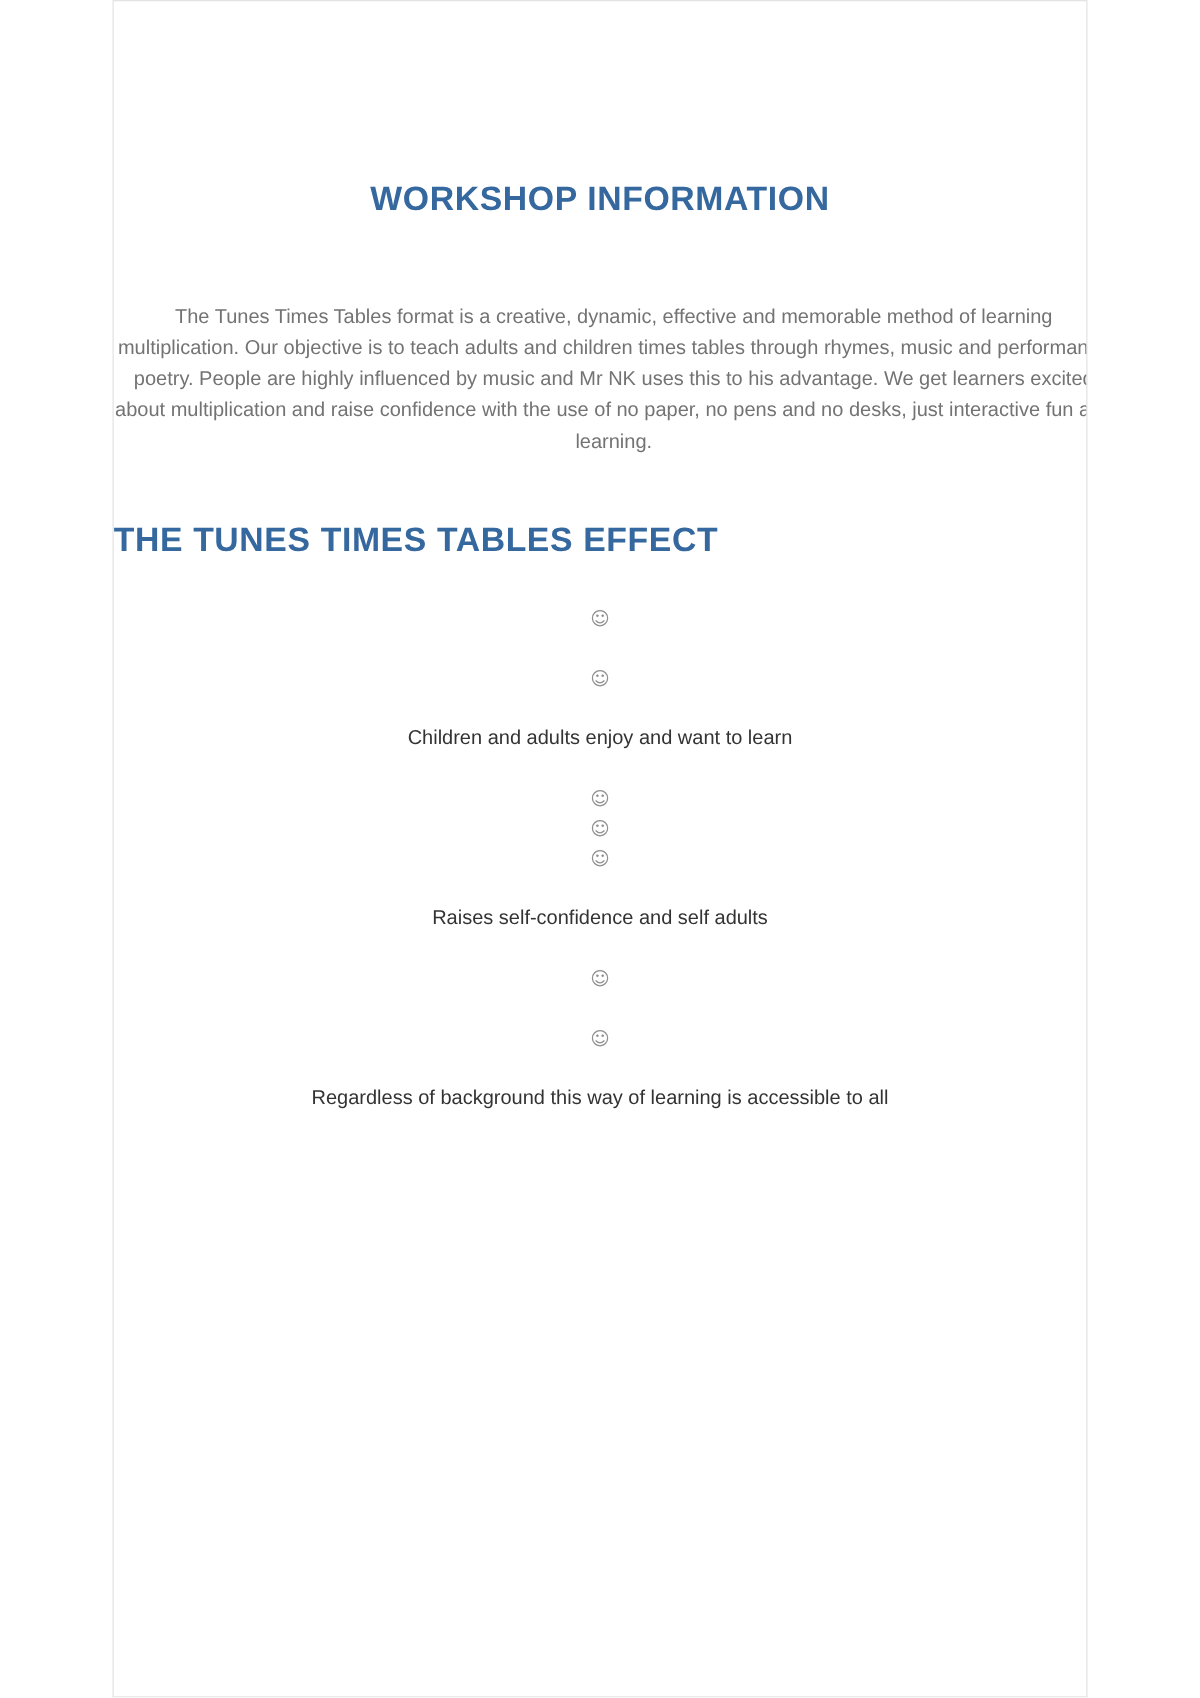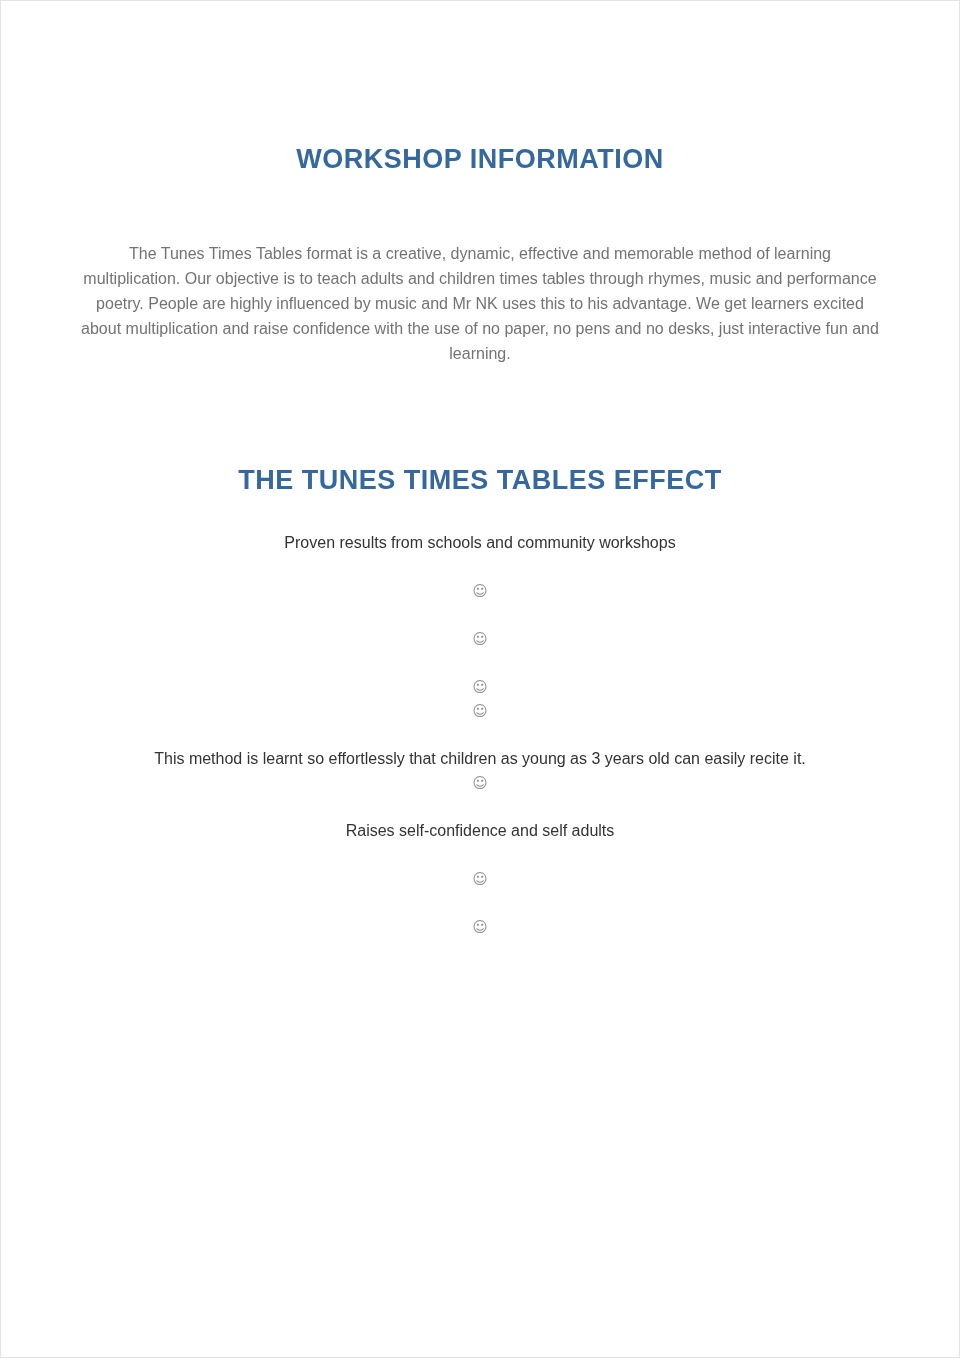"WORKSHOP INFORMATION" .page { width: 960px -> 780px }
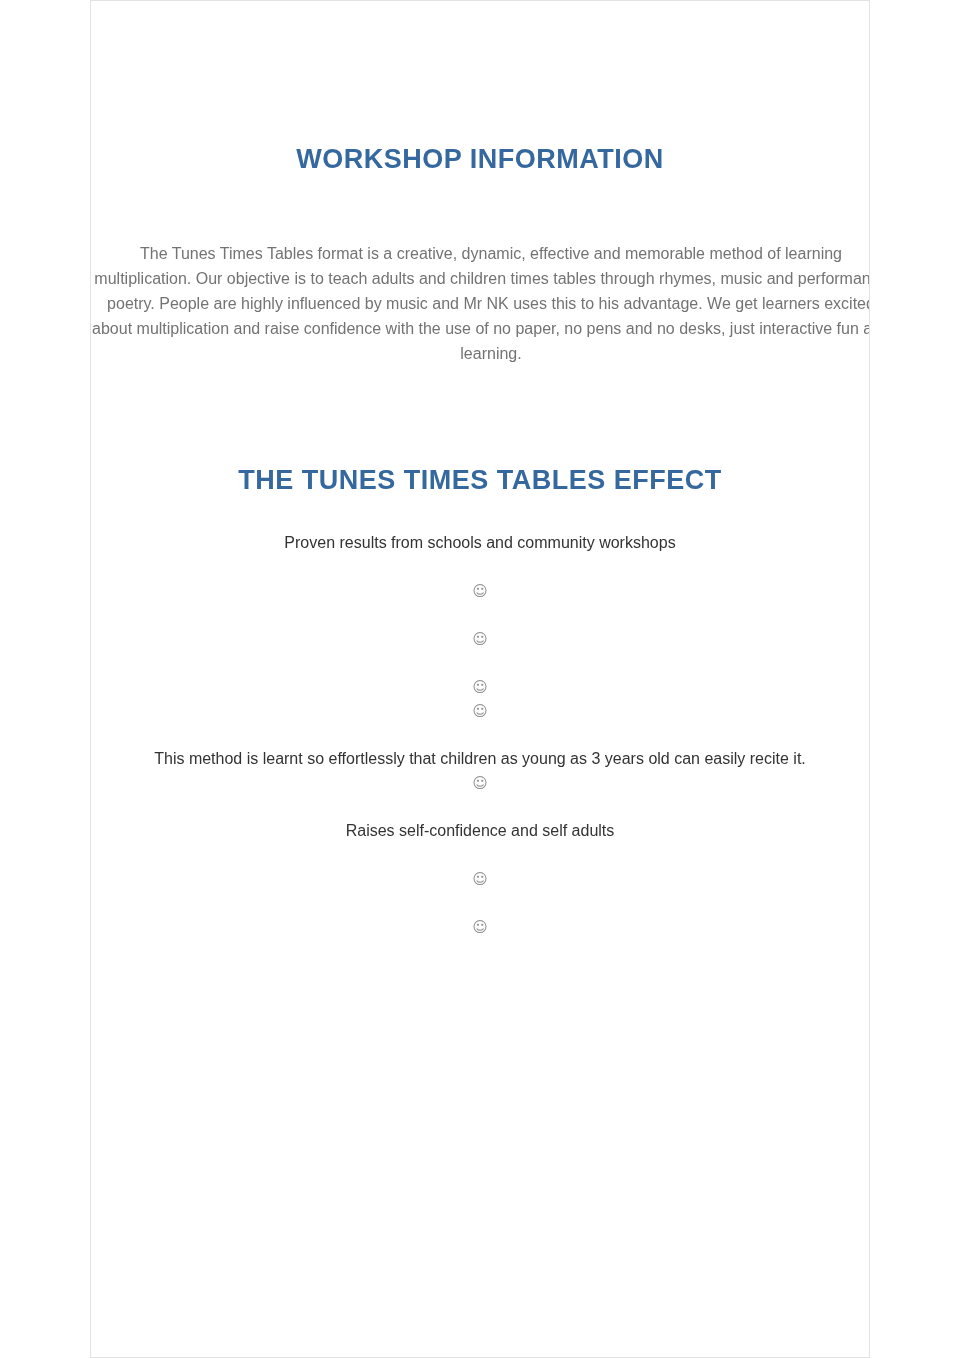"THE TUNES TIMES TABLES EFFECT" .effect-heading { margin-top: 98px -> 50px; text-align: center -> none }
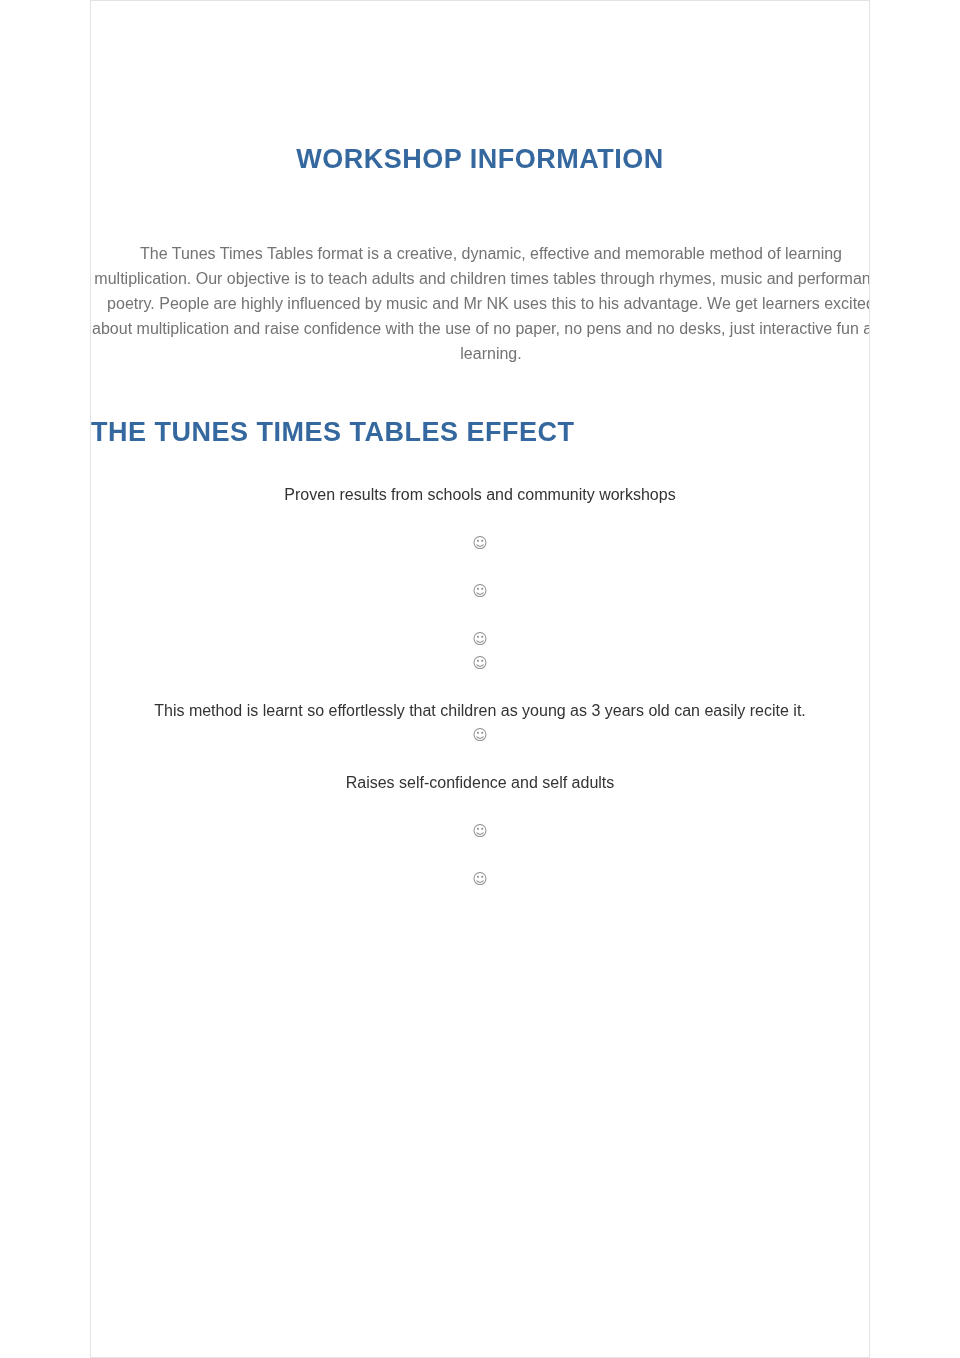"Proven results from schools and" span.line { html: <span>Proven results from schools and community workshops</span> -> none }
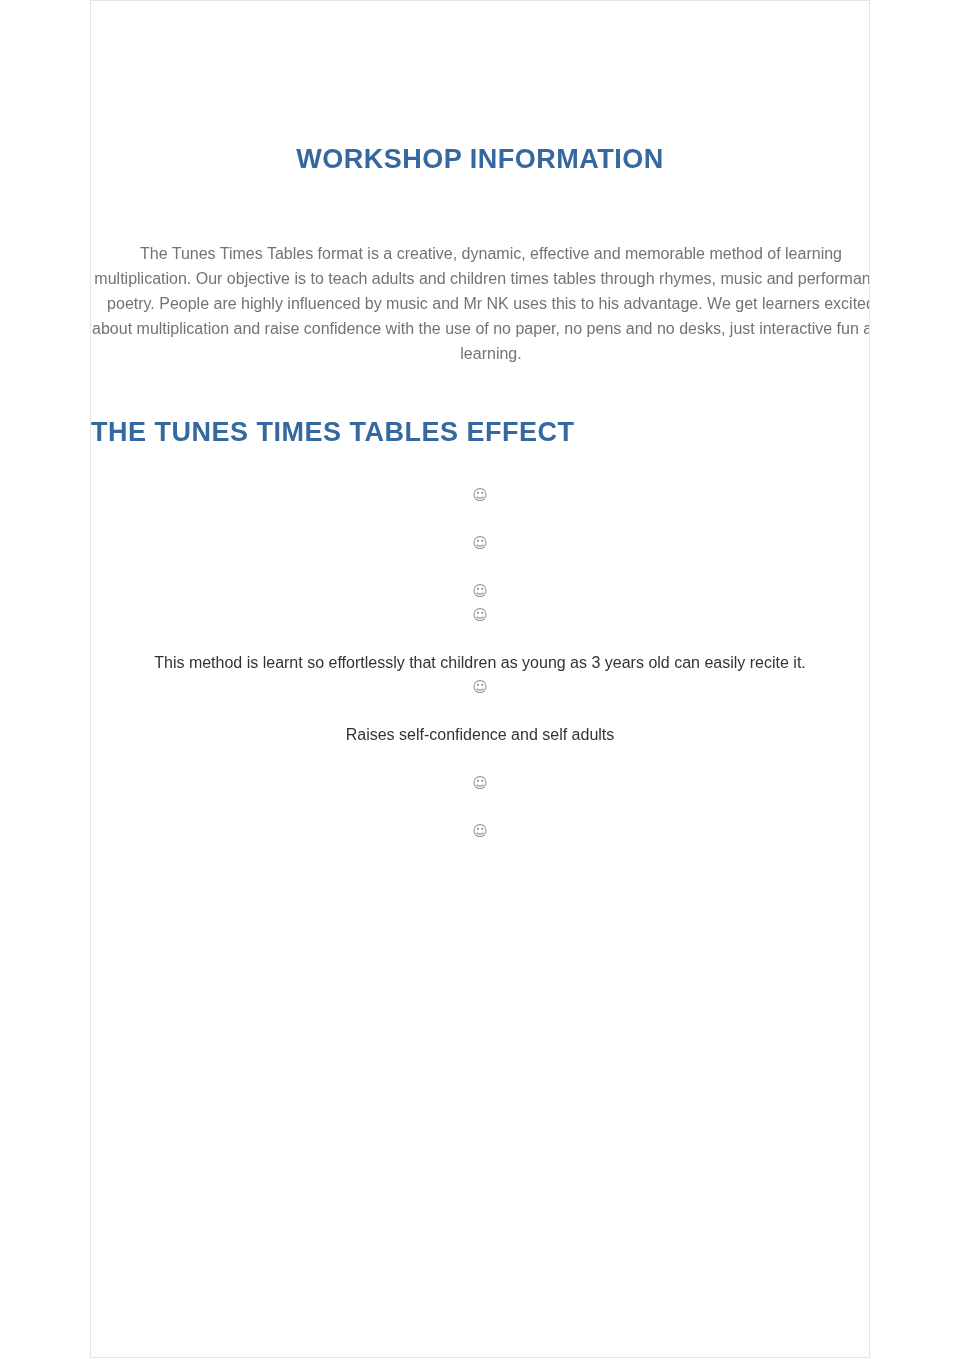"Children and adults enjoy and" span.line { html: none -> <span>Children and adults enjoy and want to learn</span> }
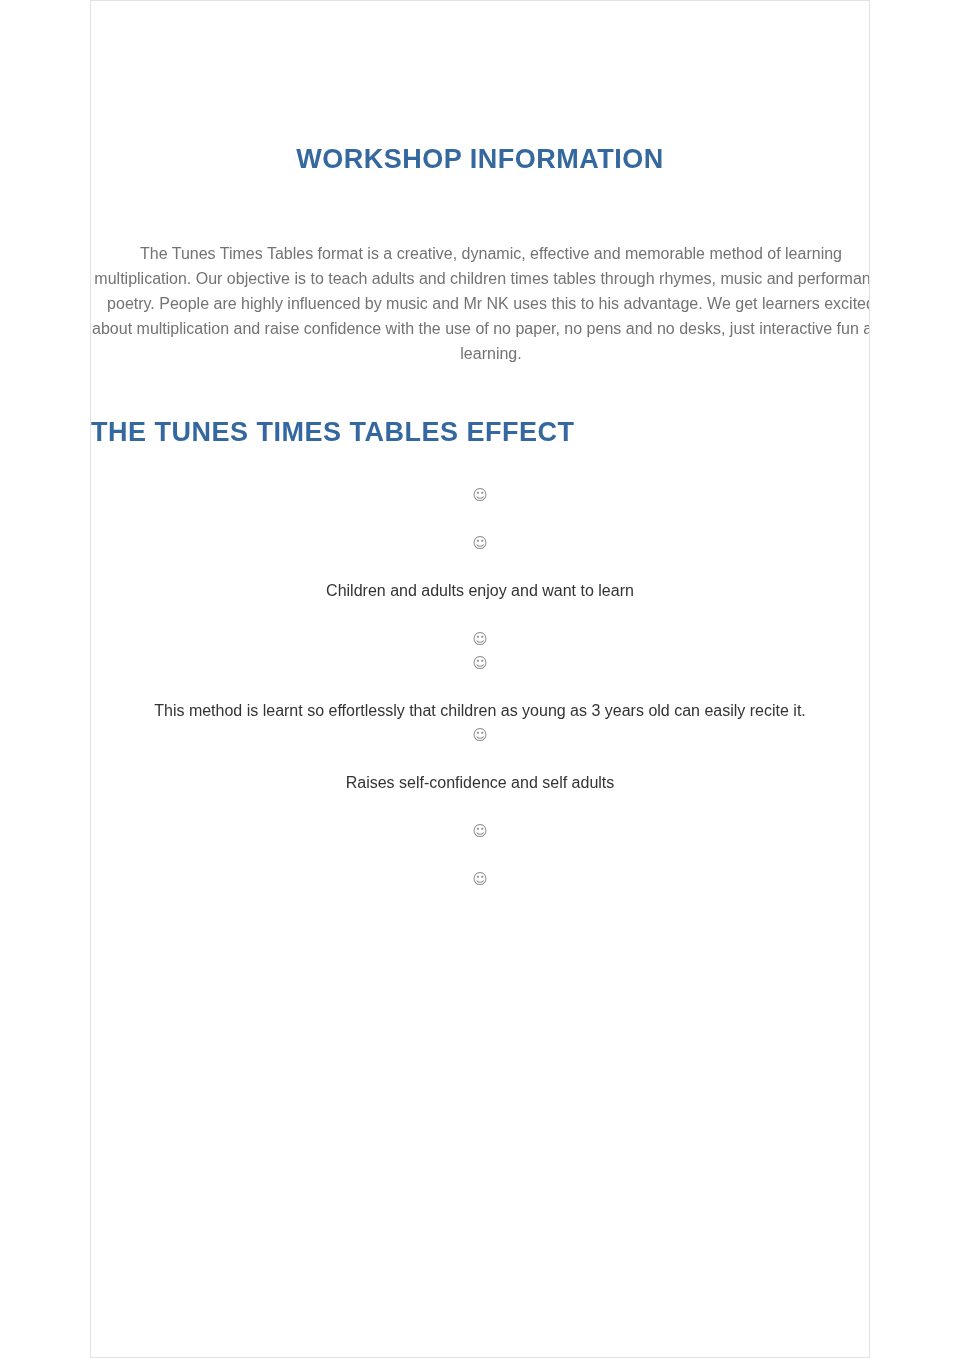"This method is learnt so" span.line { html: <span>This method is learnt so effortlessly that children as young as 3 years old can easily recite it.</span> -> none }
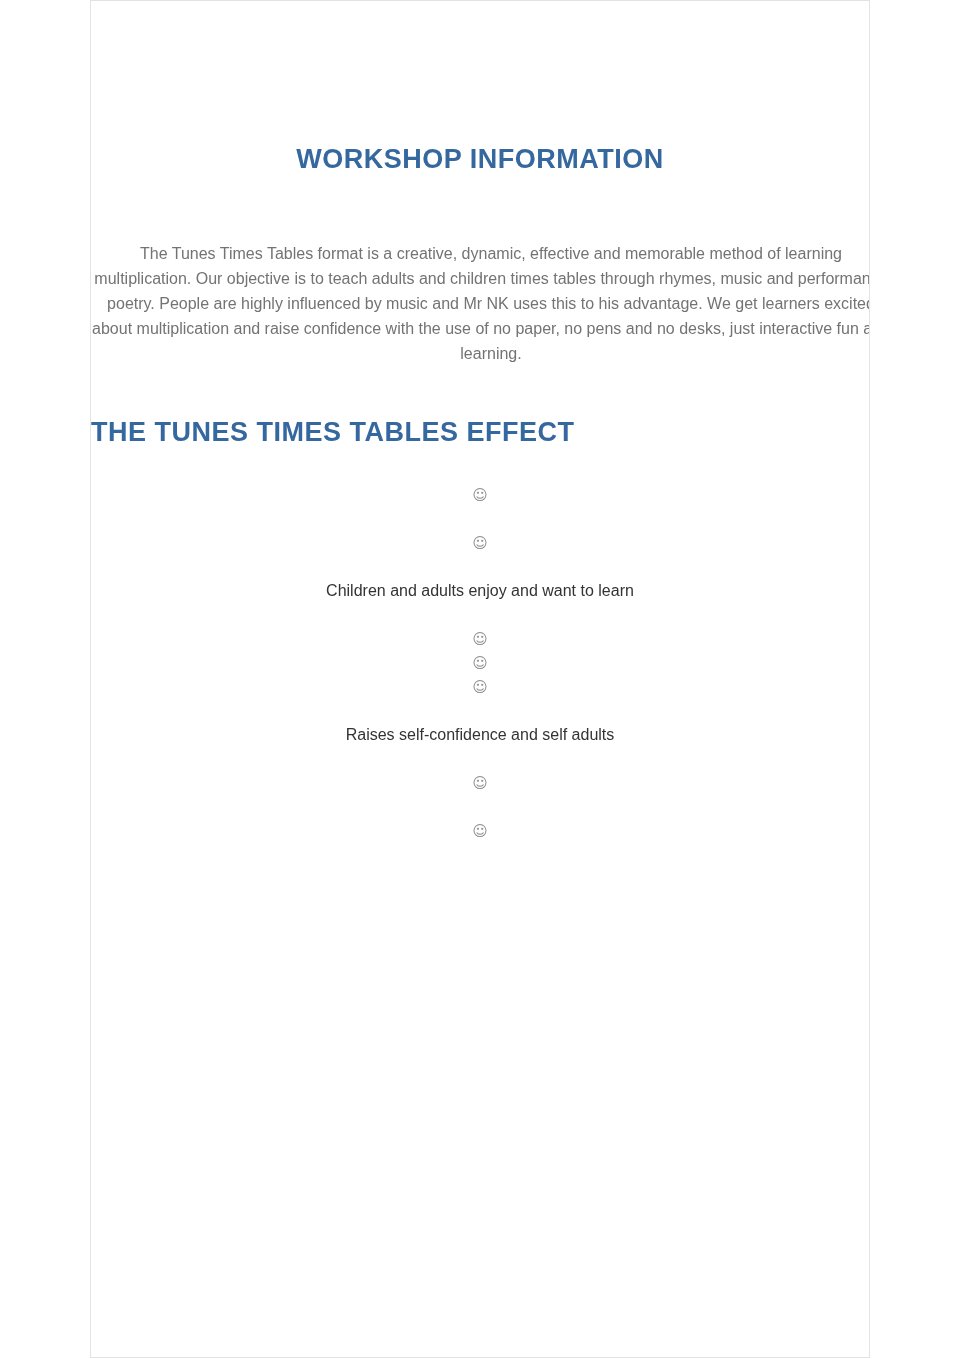"Regardless of background this way" span.line { html: none -> <span>Regardless of background this way of learning is accessible to all</span> }
